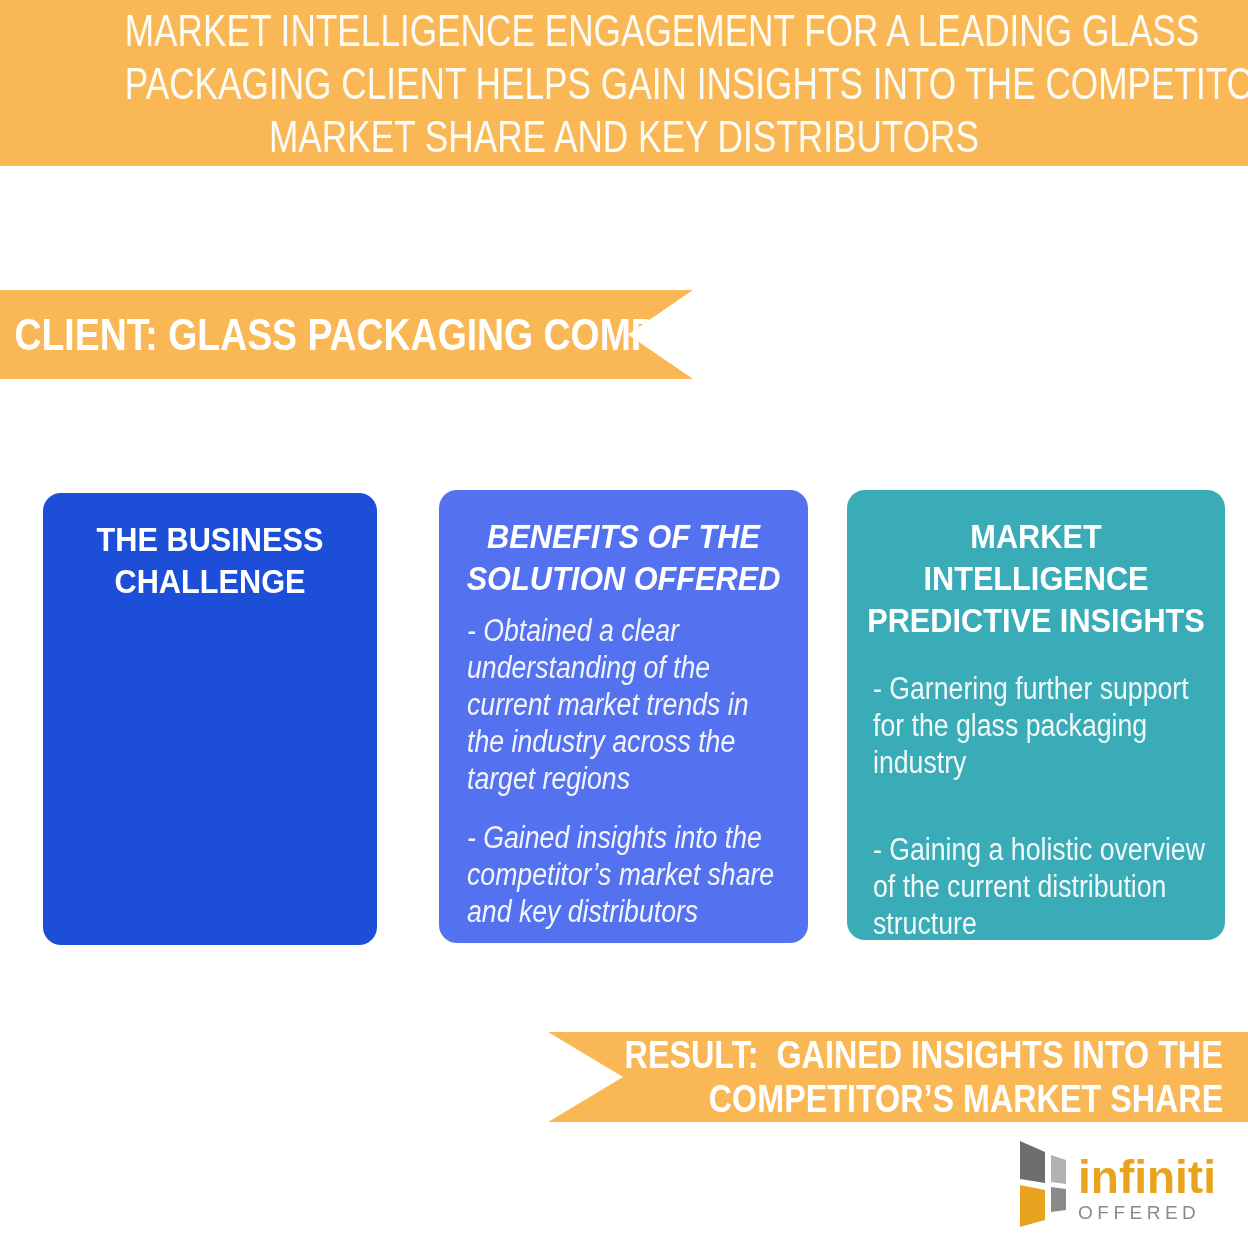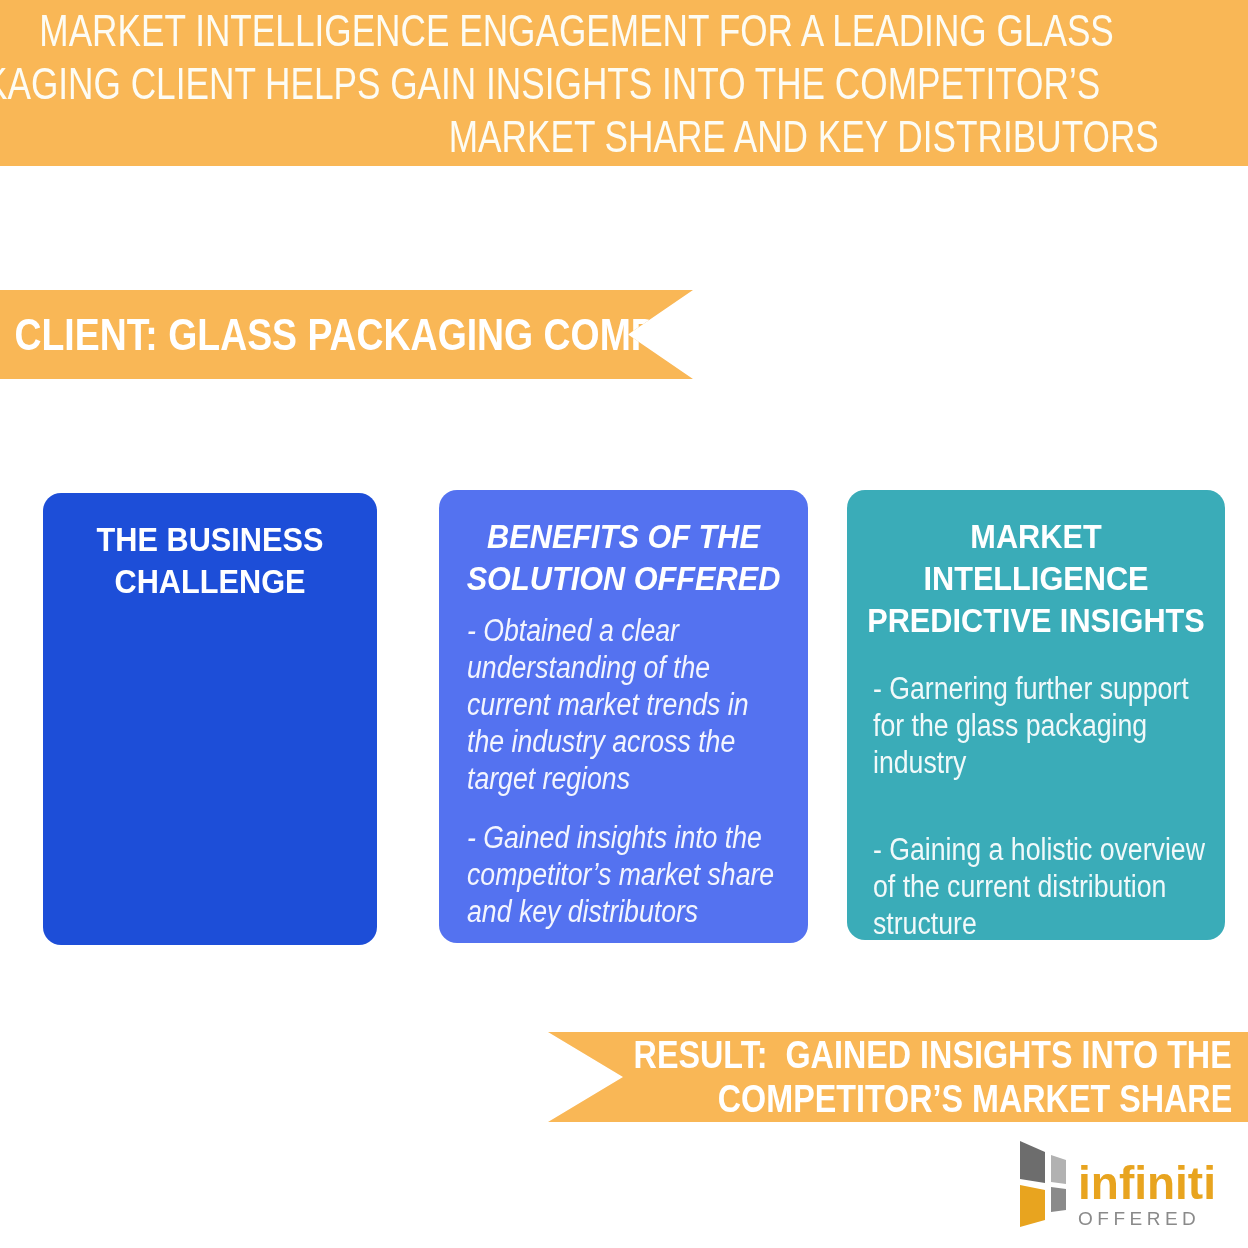"MARKET INTELLIGENCE ENGAGEMENT FOR A" .top-banner { align-items: flex-end -> none }
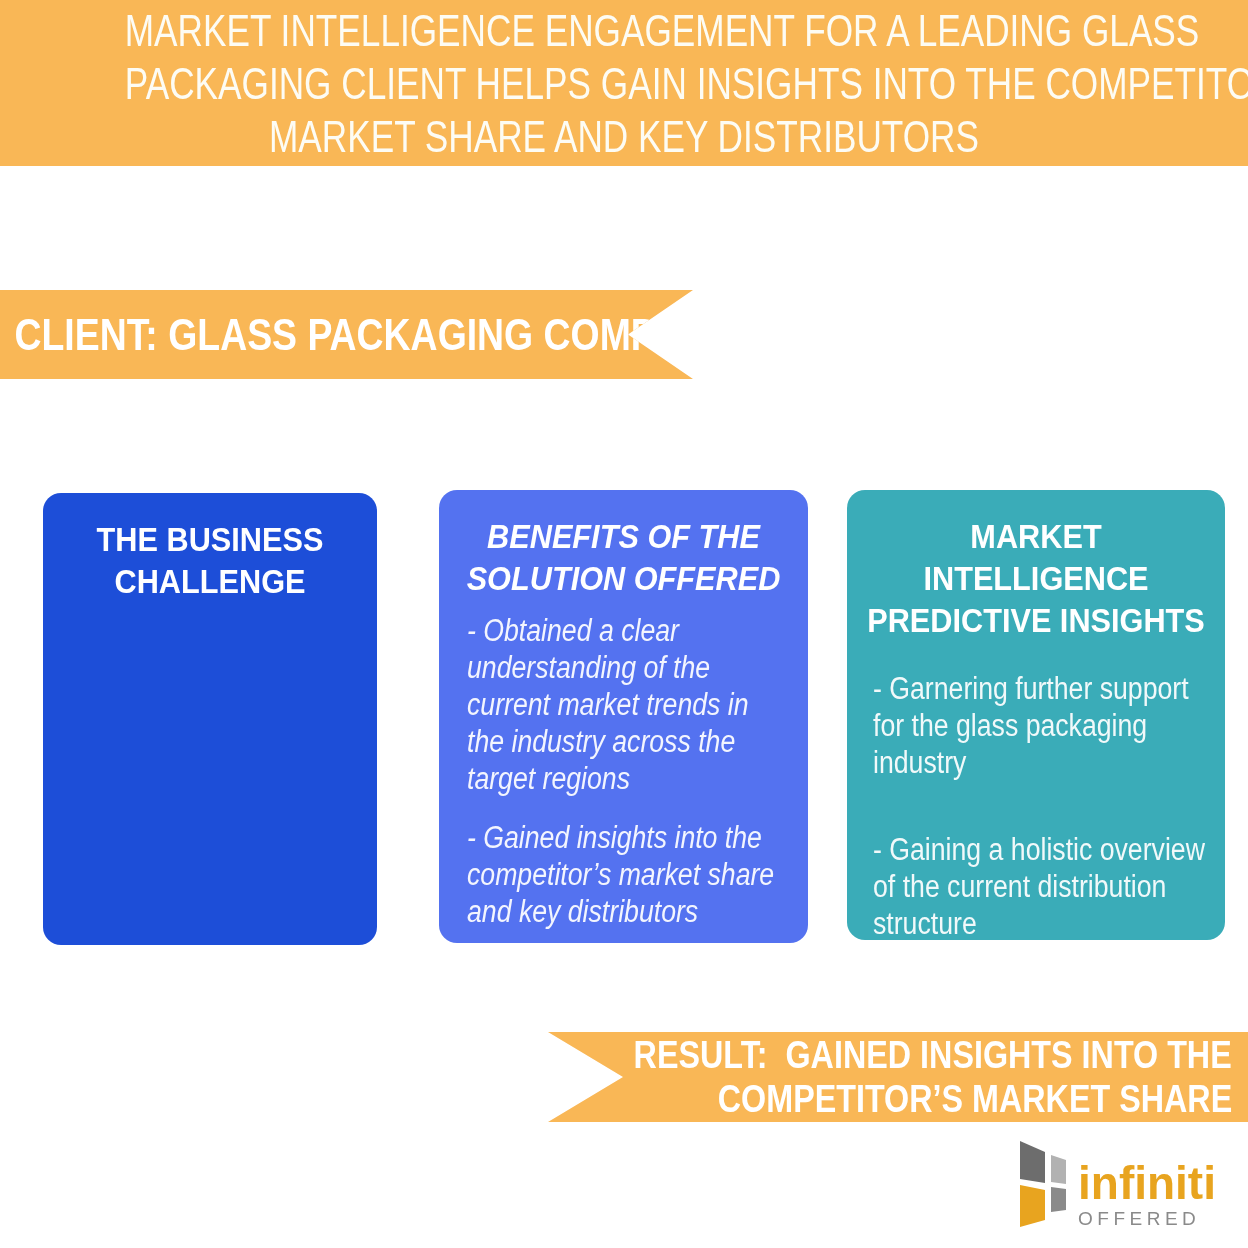"RESULT: GAINED INSIGHTS INTO THE" .result-ribbon { padding-right: 16px -> 25px }
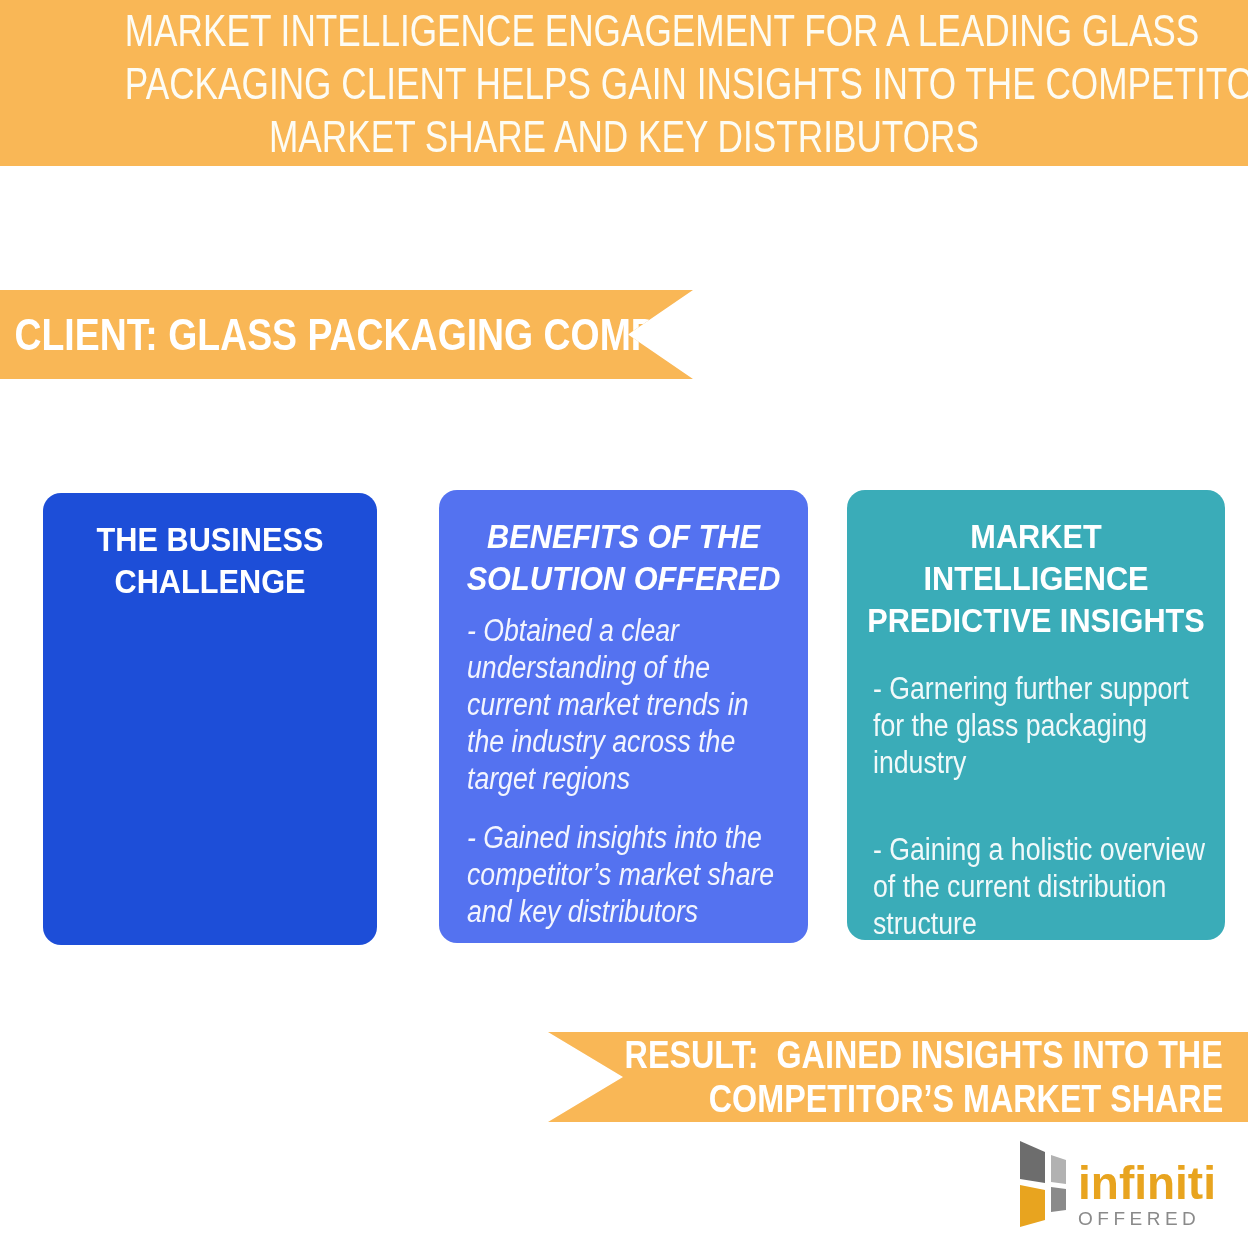"infiniti" .logo { align-items: flex-end -> center }
